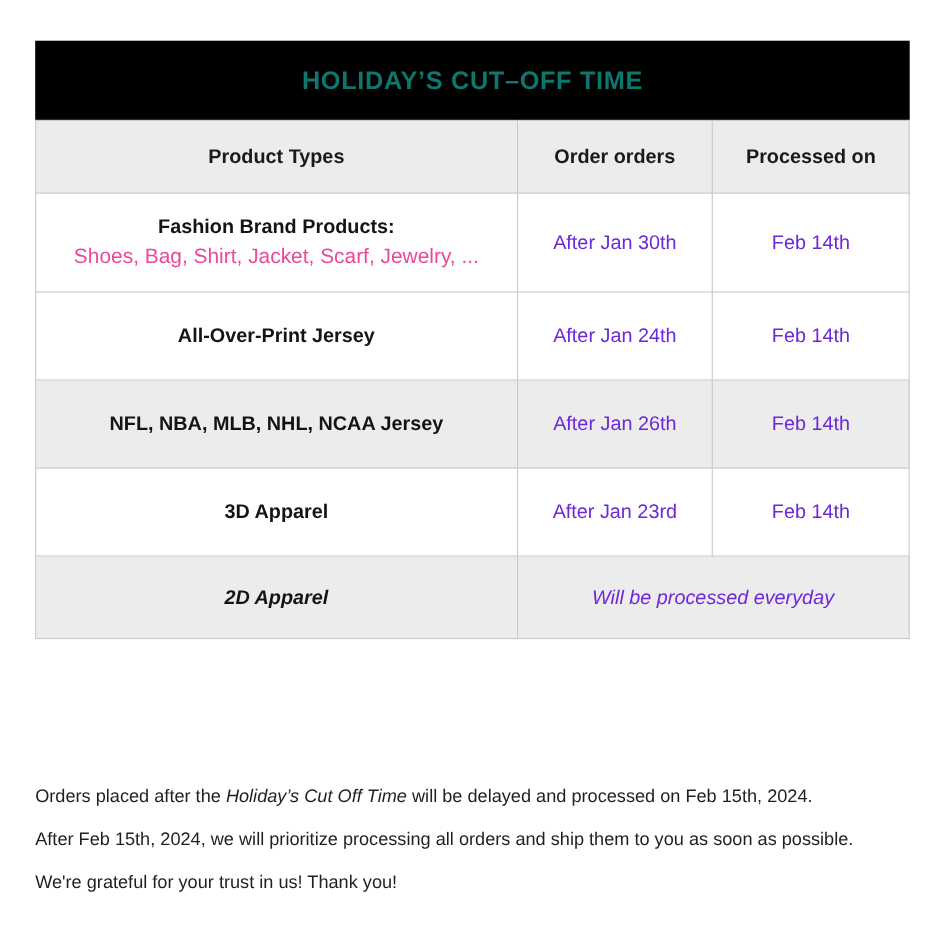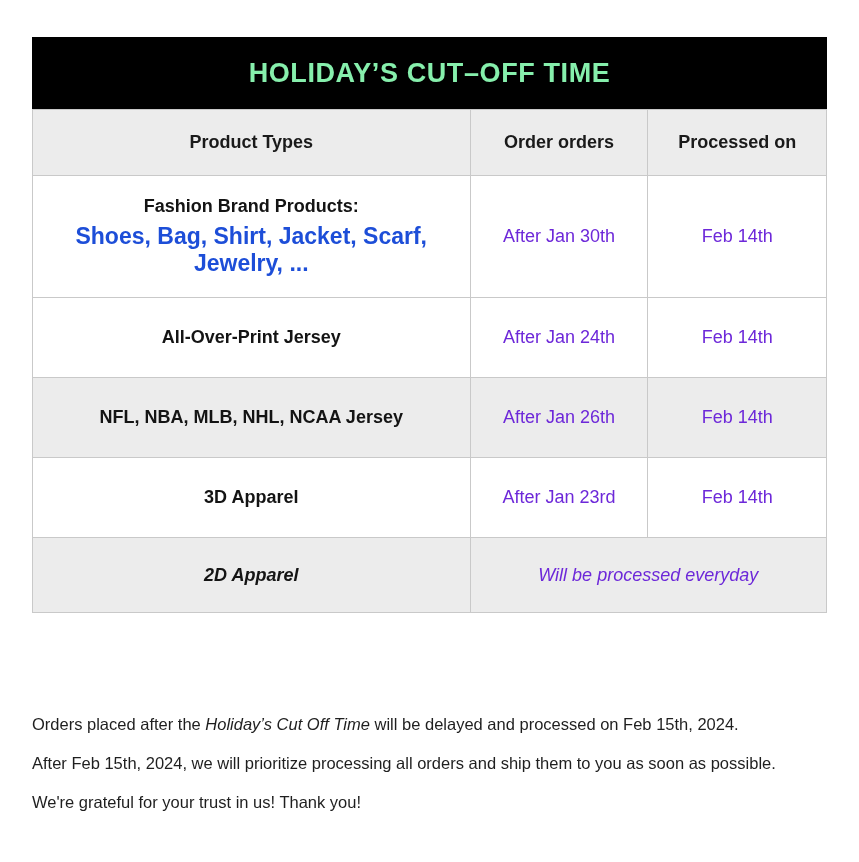"HOLIDAY’S CUT–OFF TIME" .title-bar span { color: #86efac -> #0f766e; font-size: 27px -> 23px }
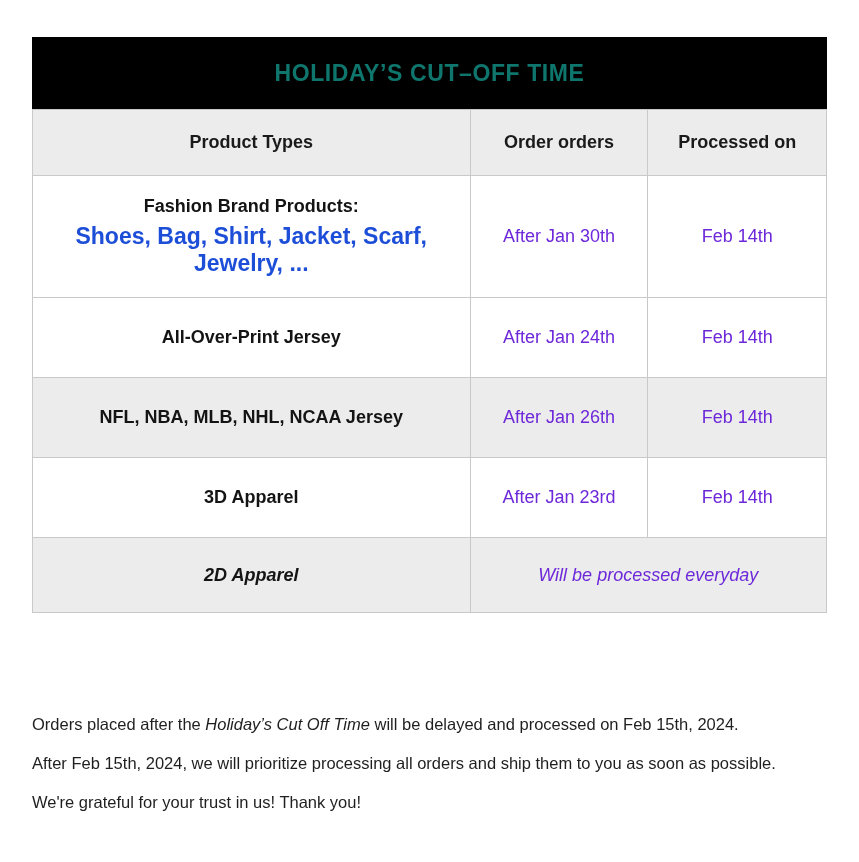"Shoes, Bag, Shirt, Jacket, Scarf," td.product .sub { color: #1d4ed8 -> #ec4899; font-size: 23px -> 19px; font-weight: 700 -> 400 }
